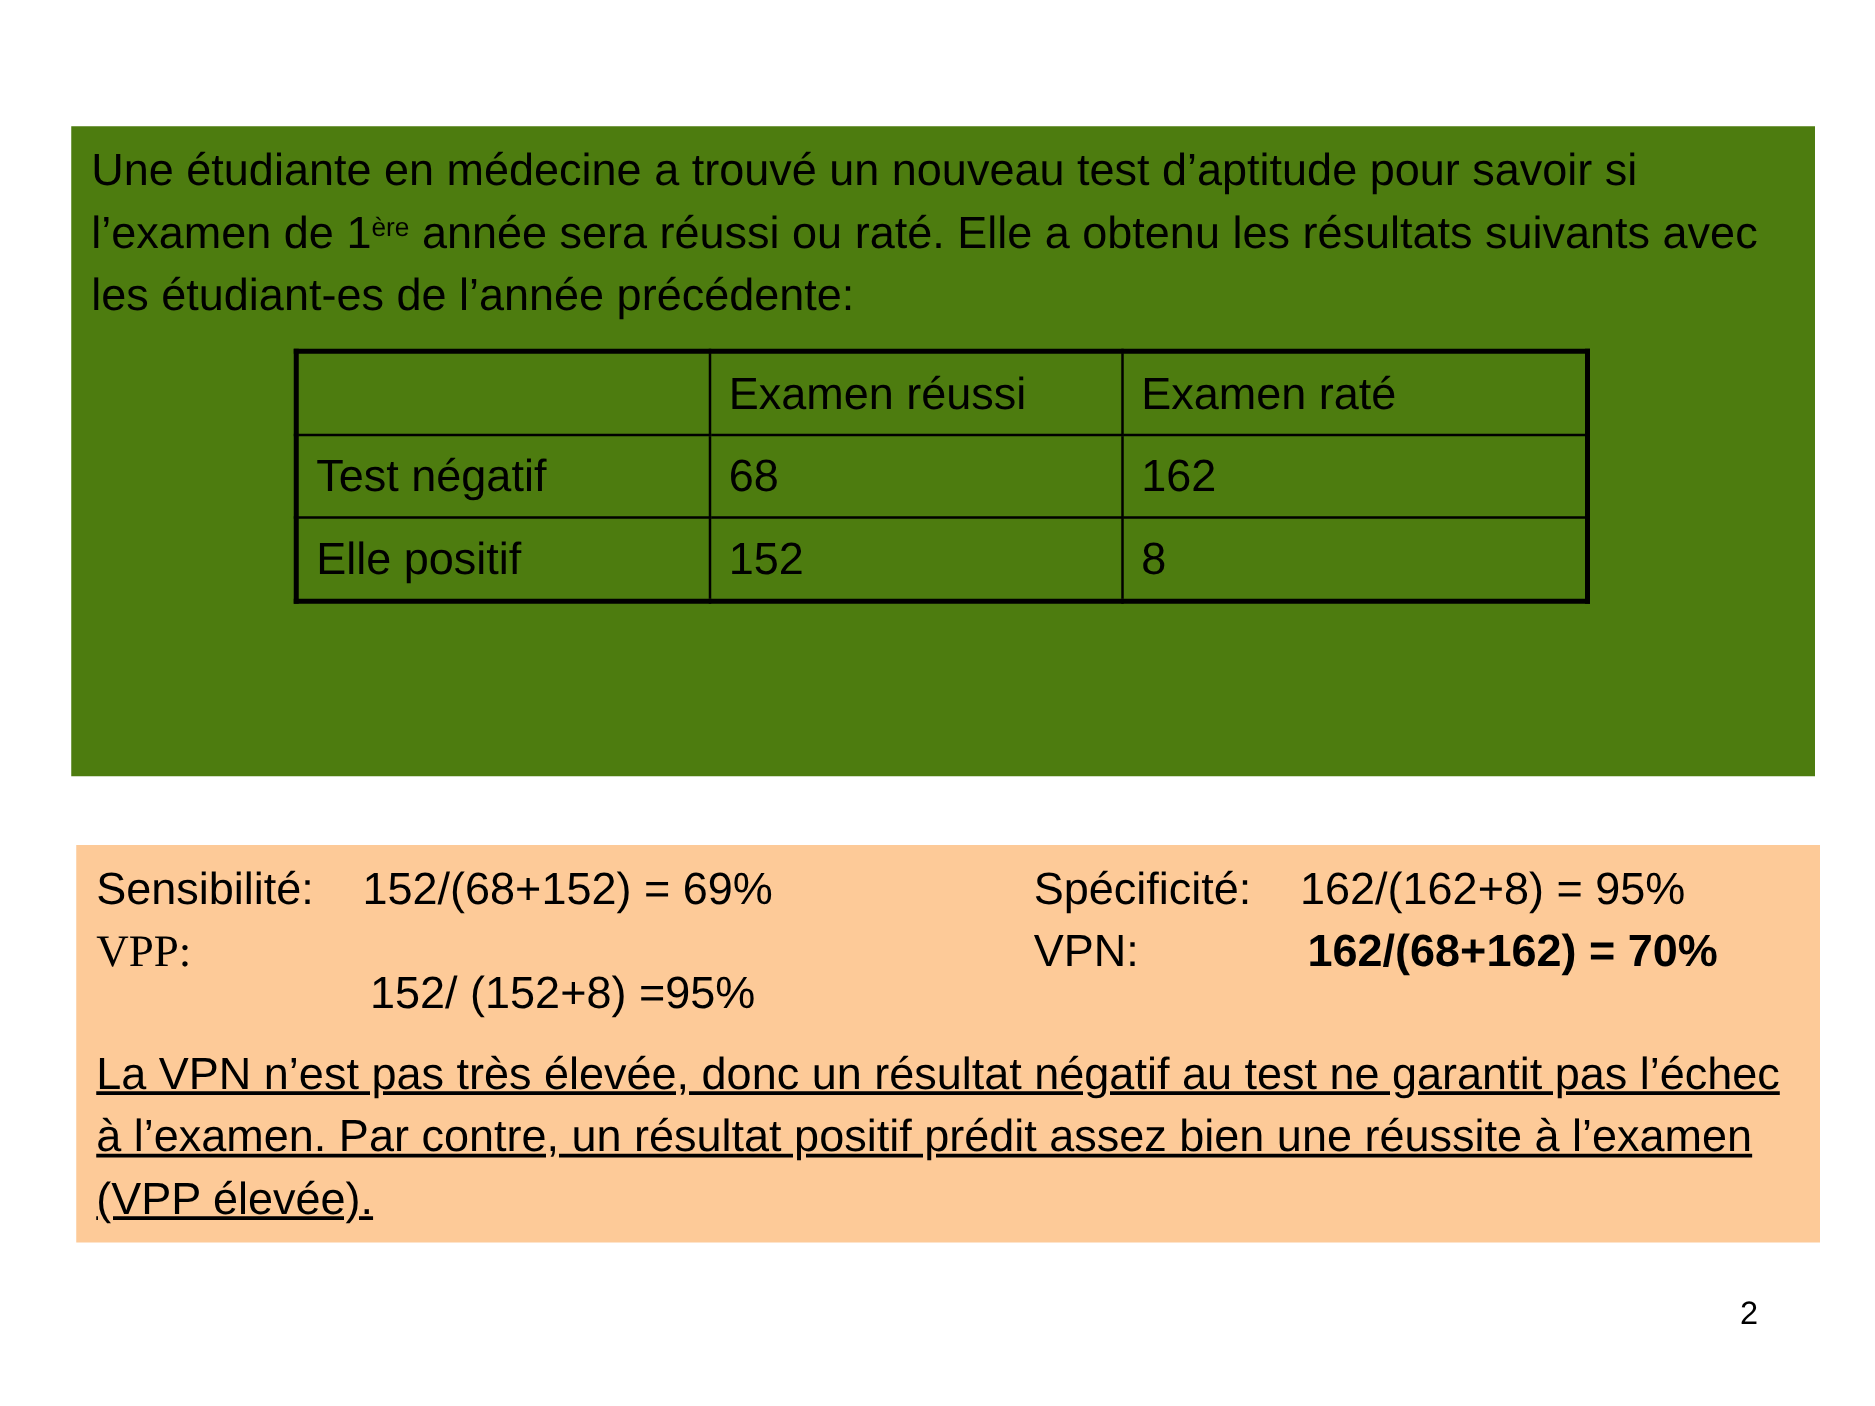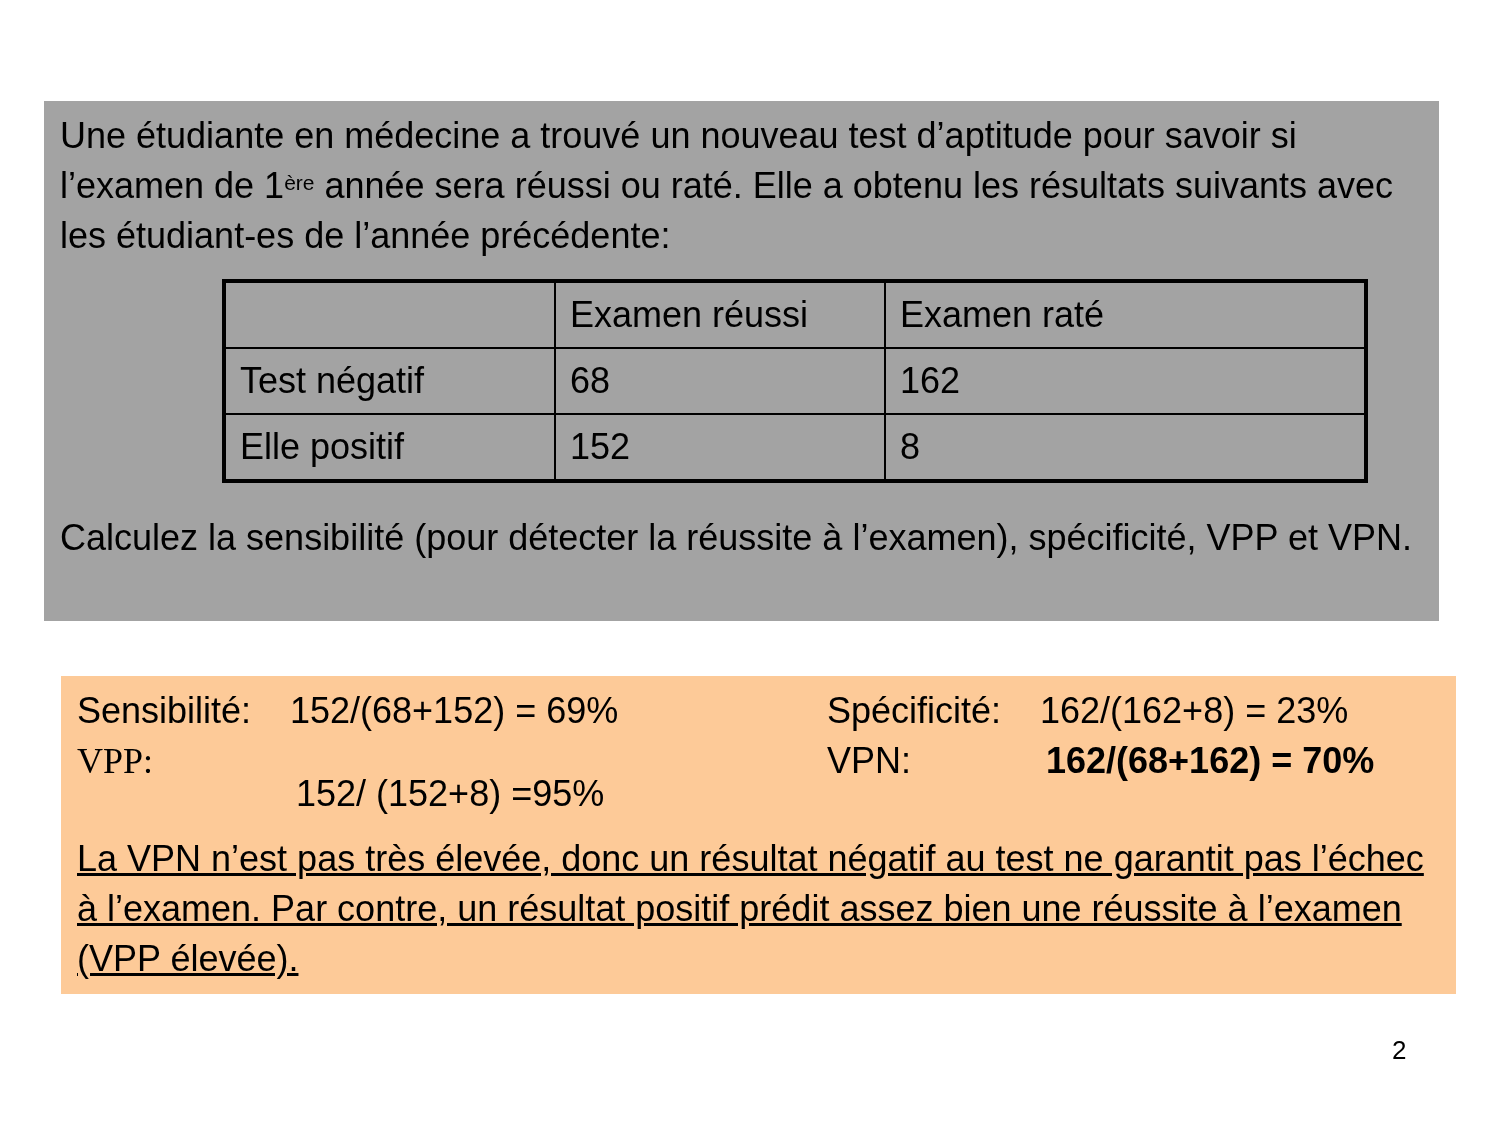"Une étudiante en médecine a" .box-question { background: #a3a3a3 -> #4d7c0f; left: 44px -> 57px }
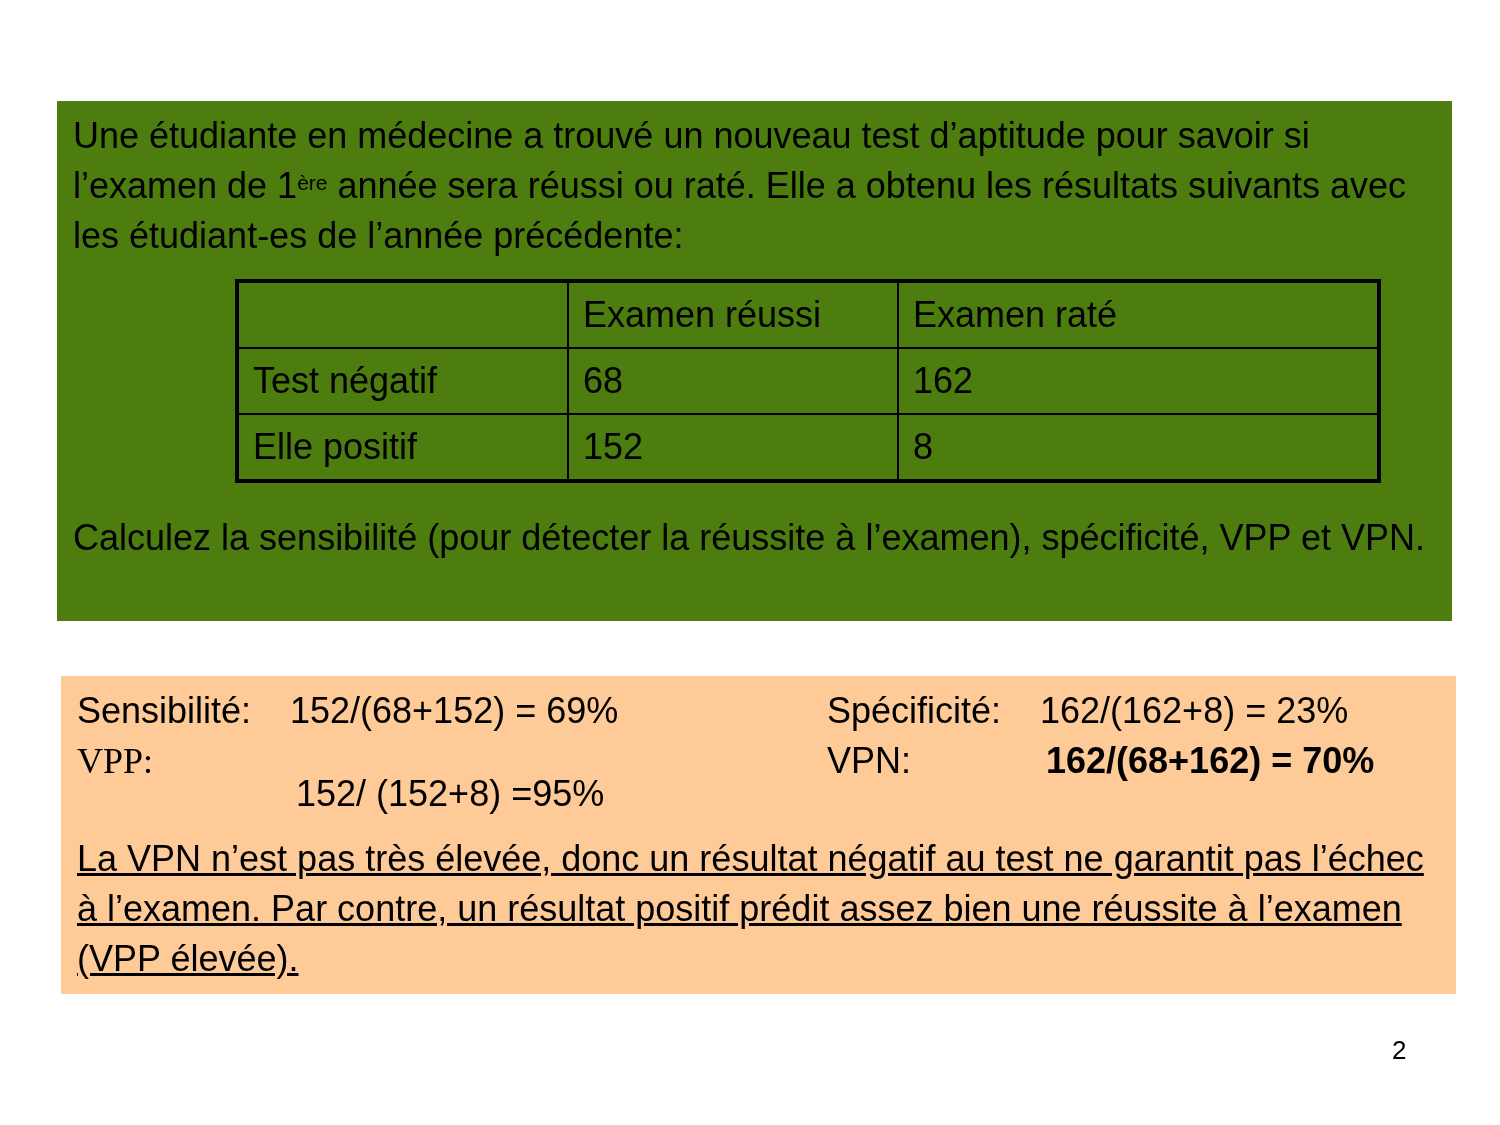"Examen réussi" table.results { width: 1146px -> 1037px }
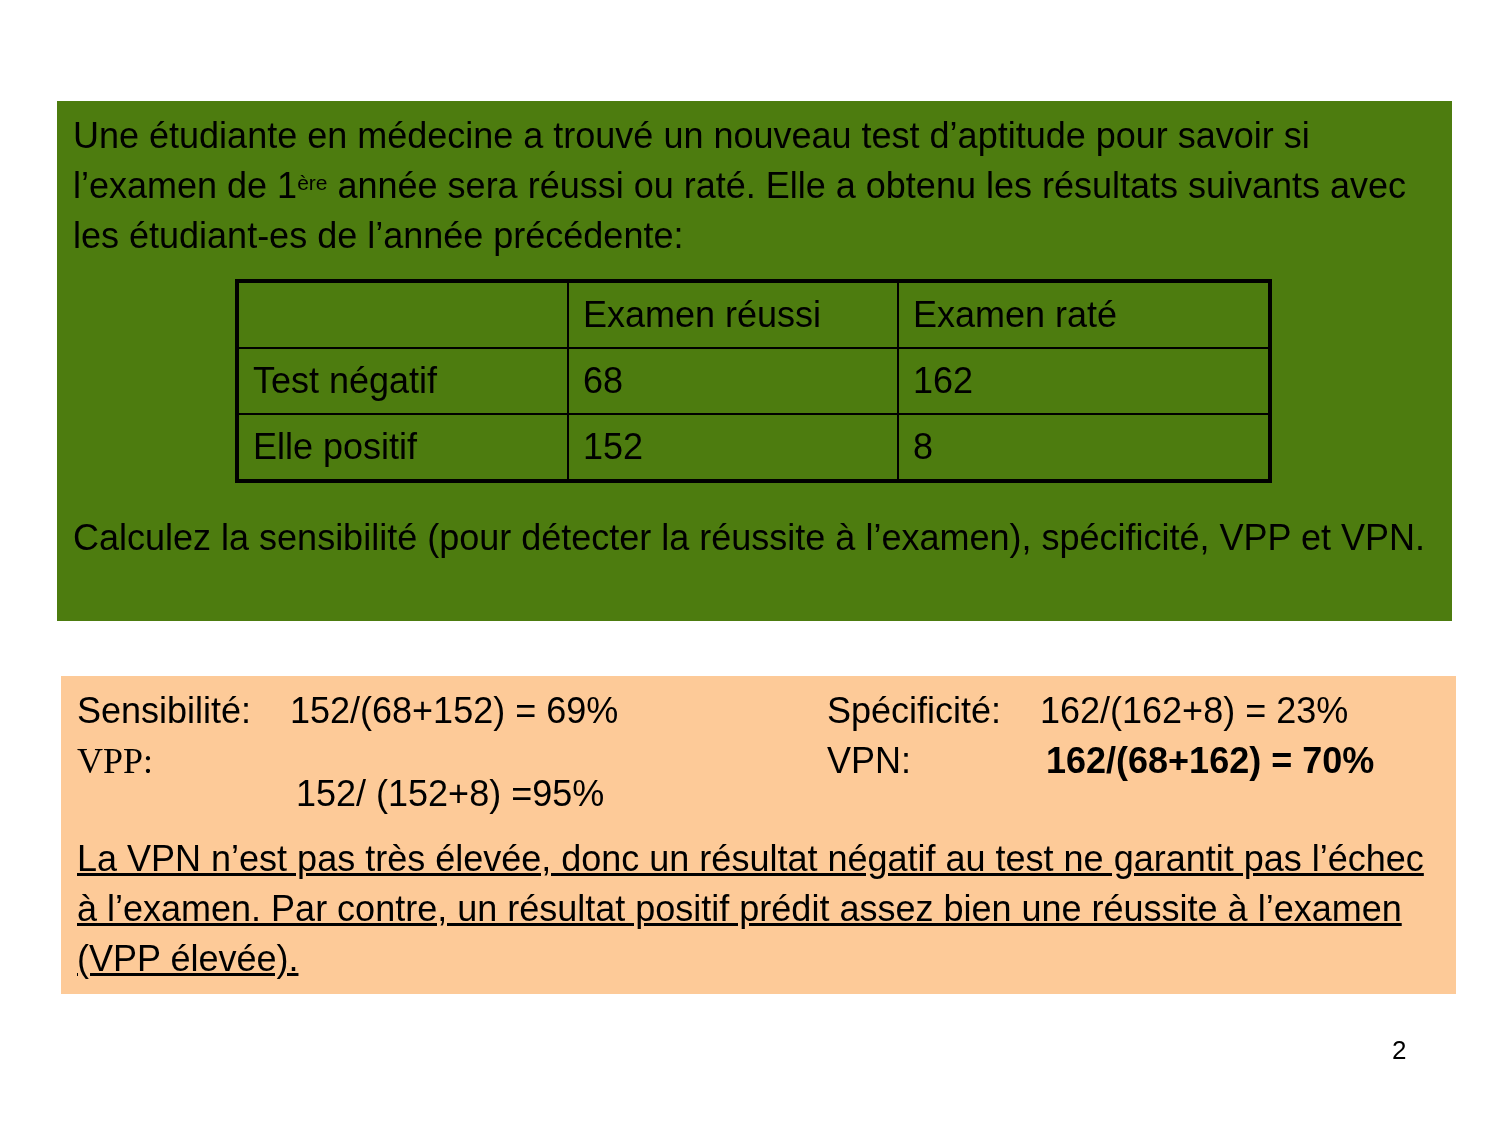"Calculez la sensibilité (pour détecter" p.para { html: <p>Calculez la sensibilité (pour détecter la réussite à l’examen), spécificité, VPP et VPN.</p> -> none }
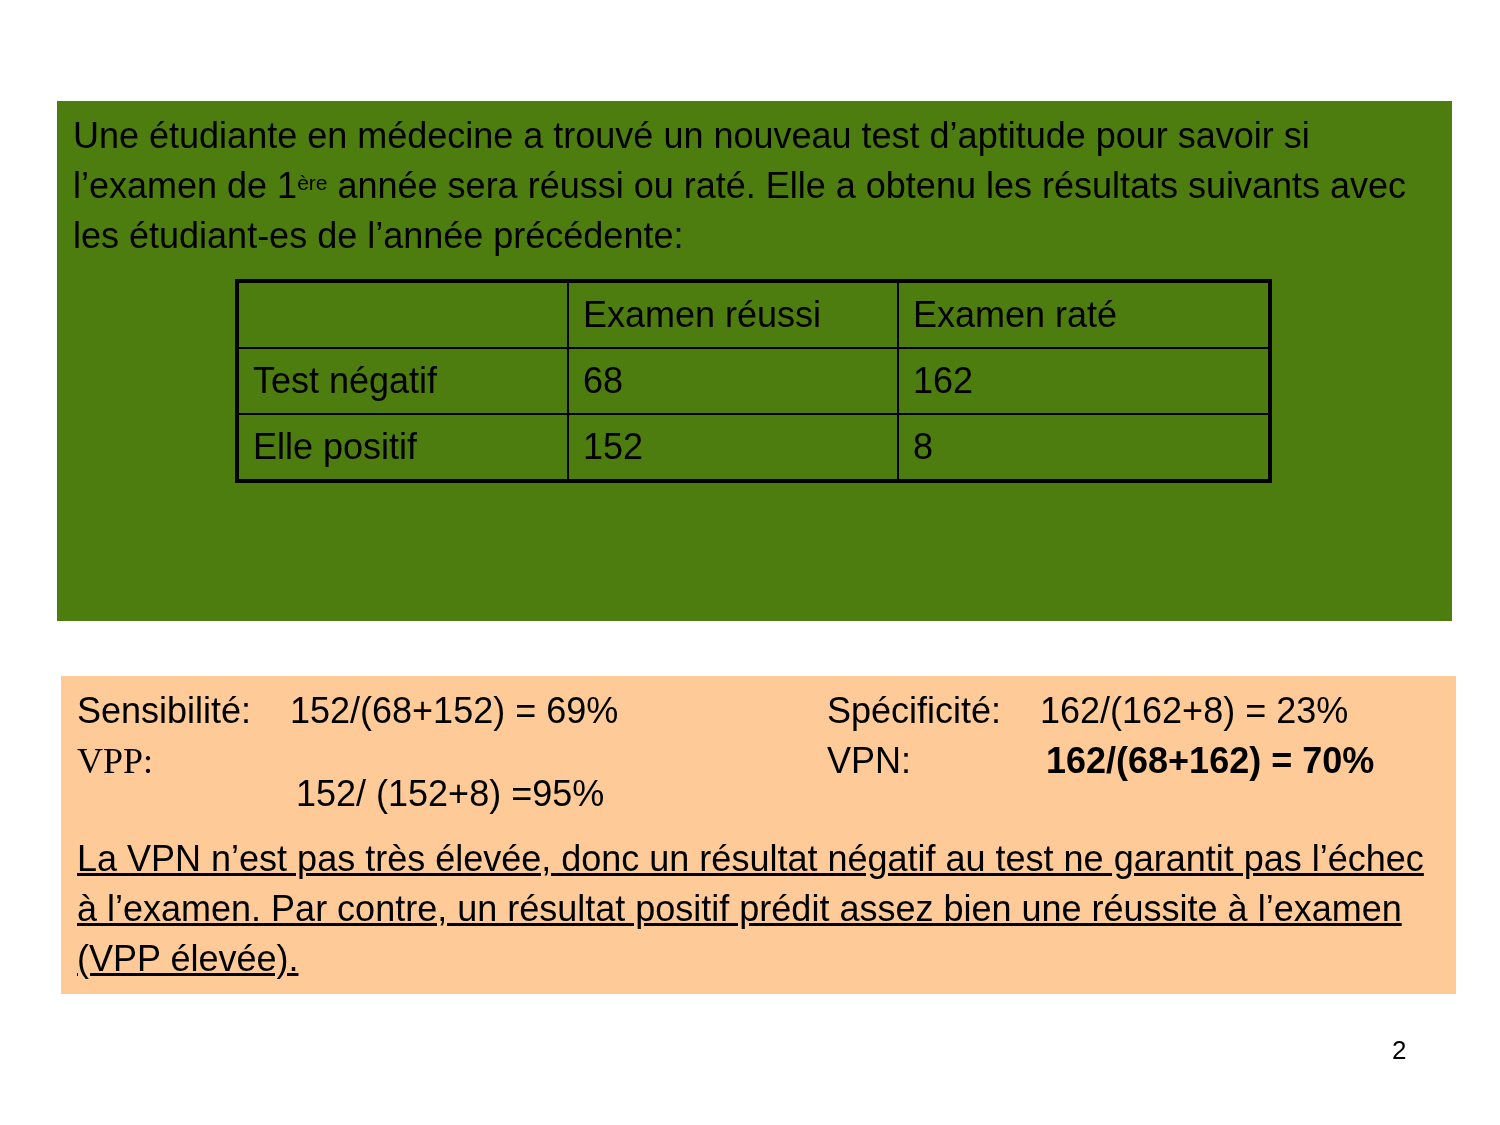"162/(162+8) = 23%" span.ans-line { text: 23% -> 95% }
